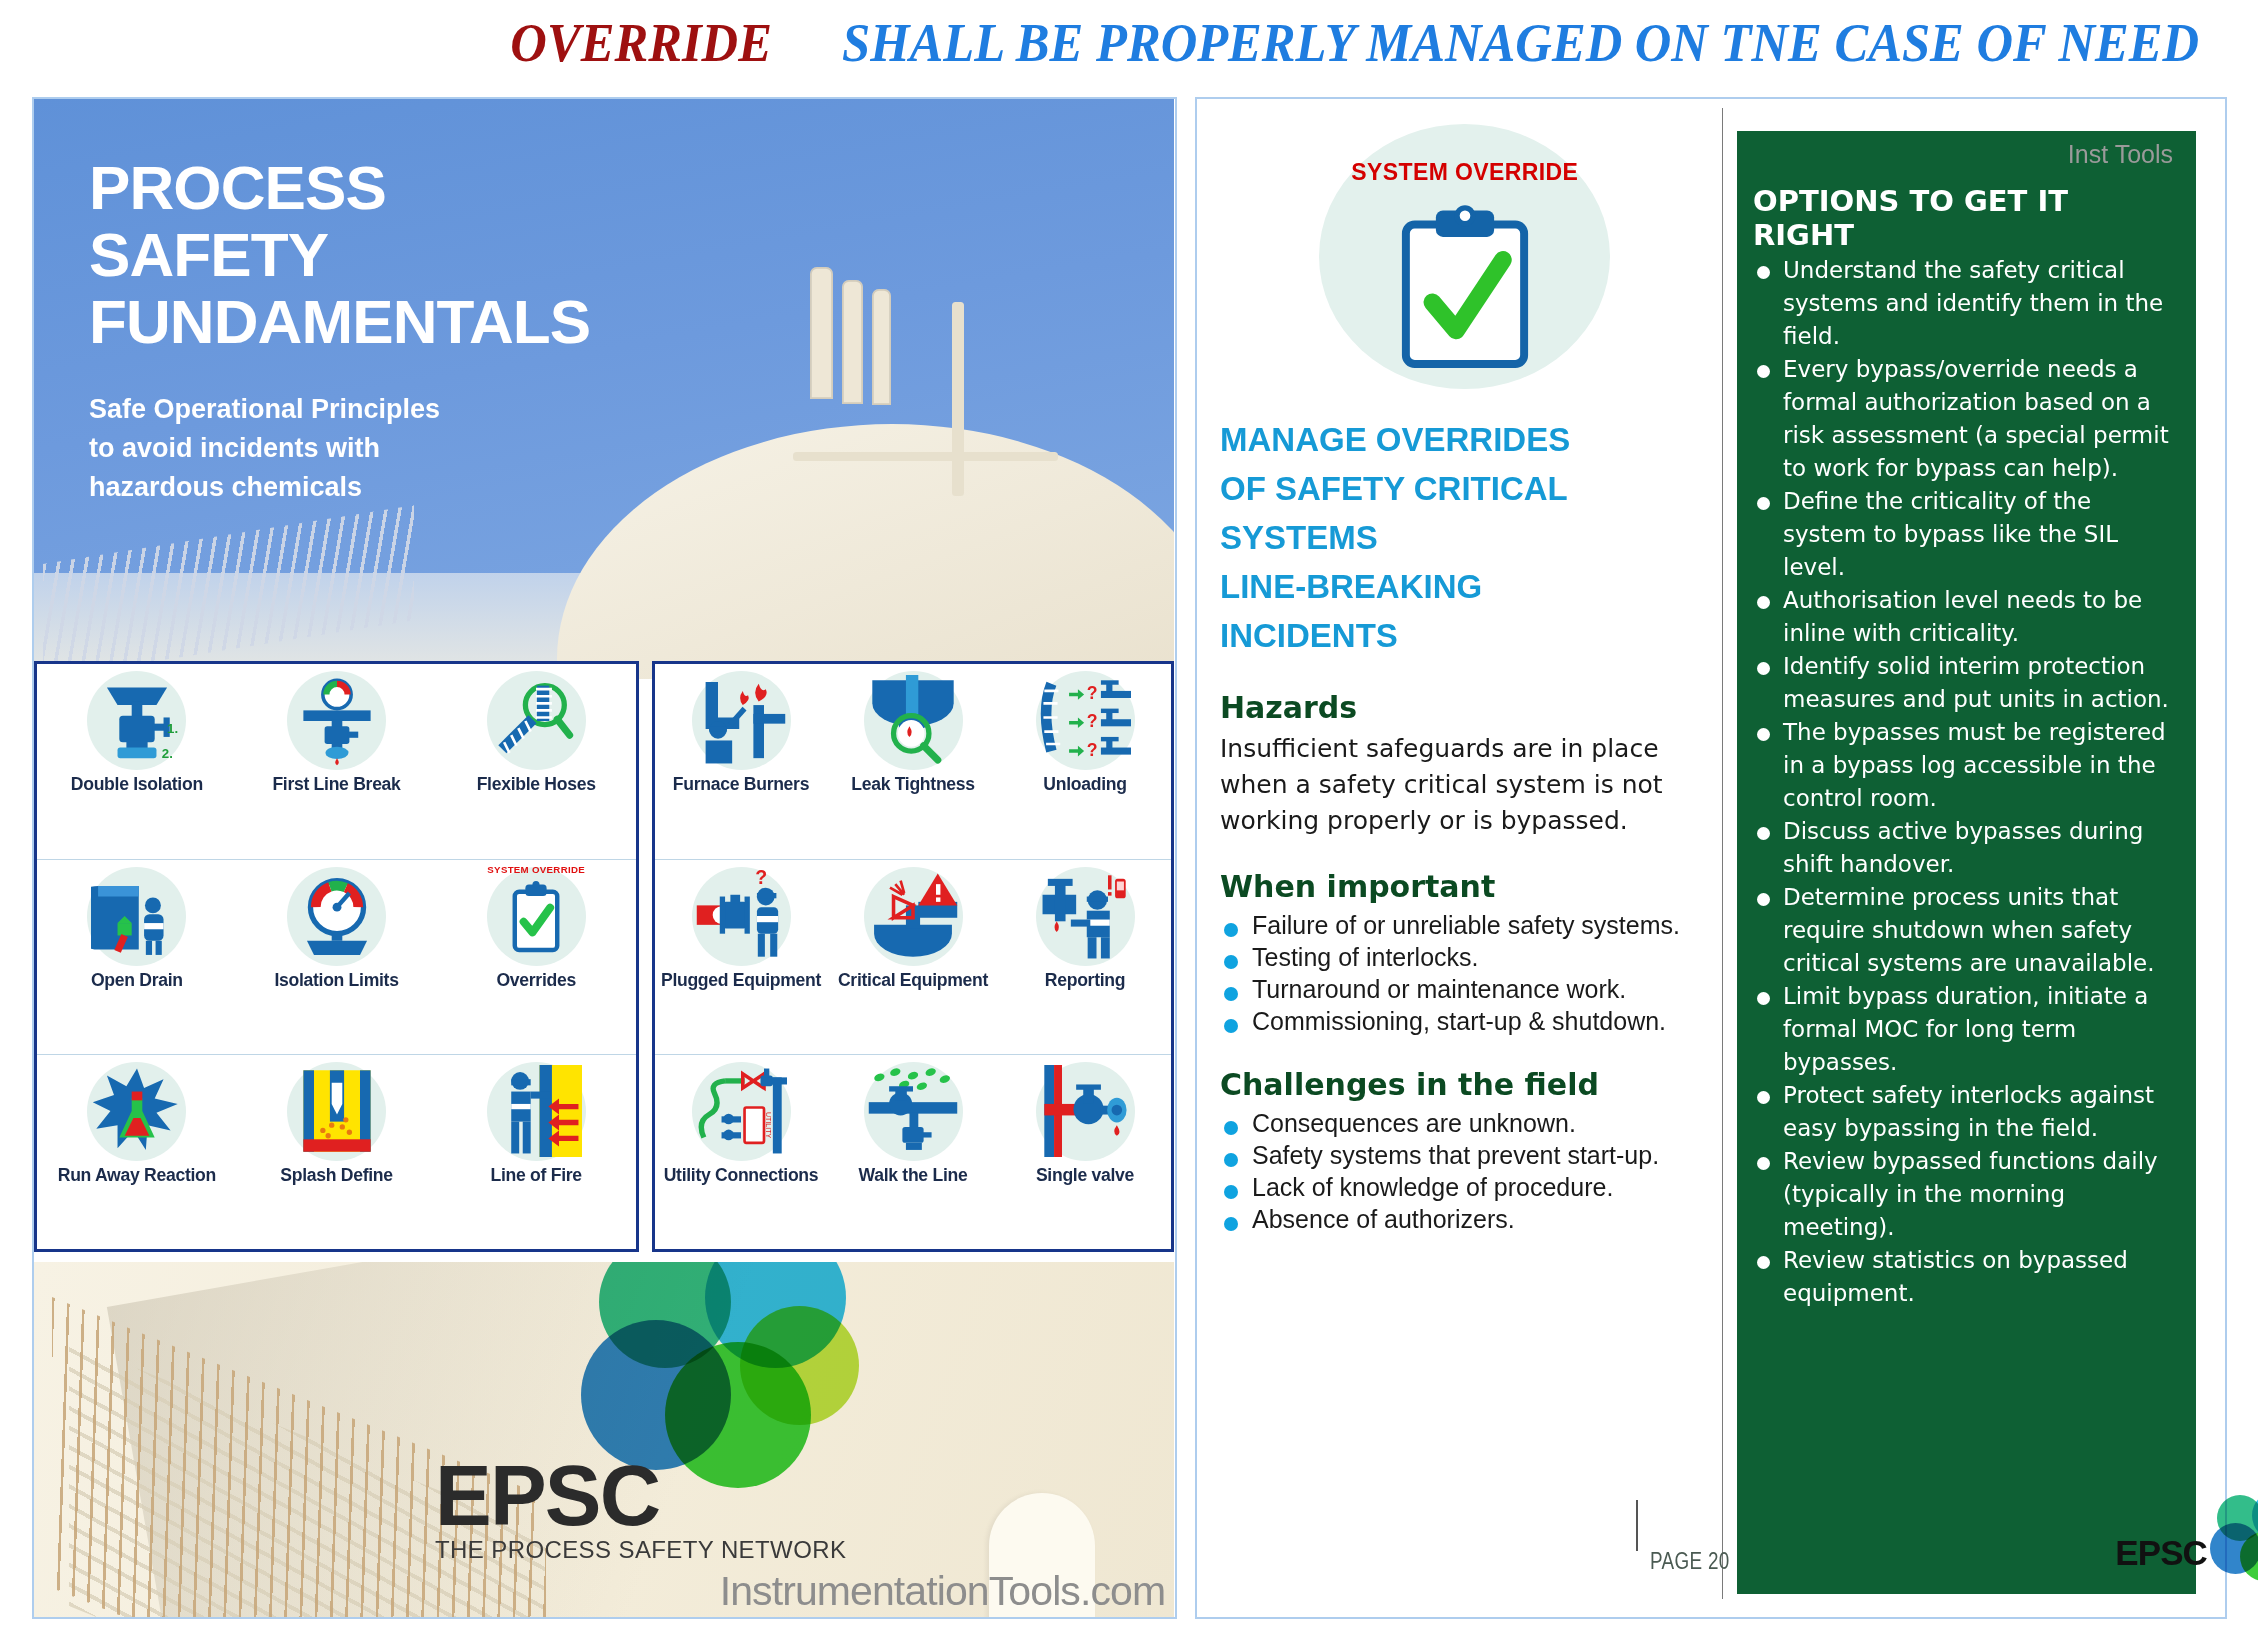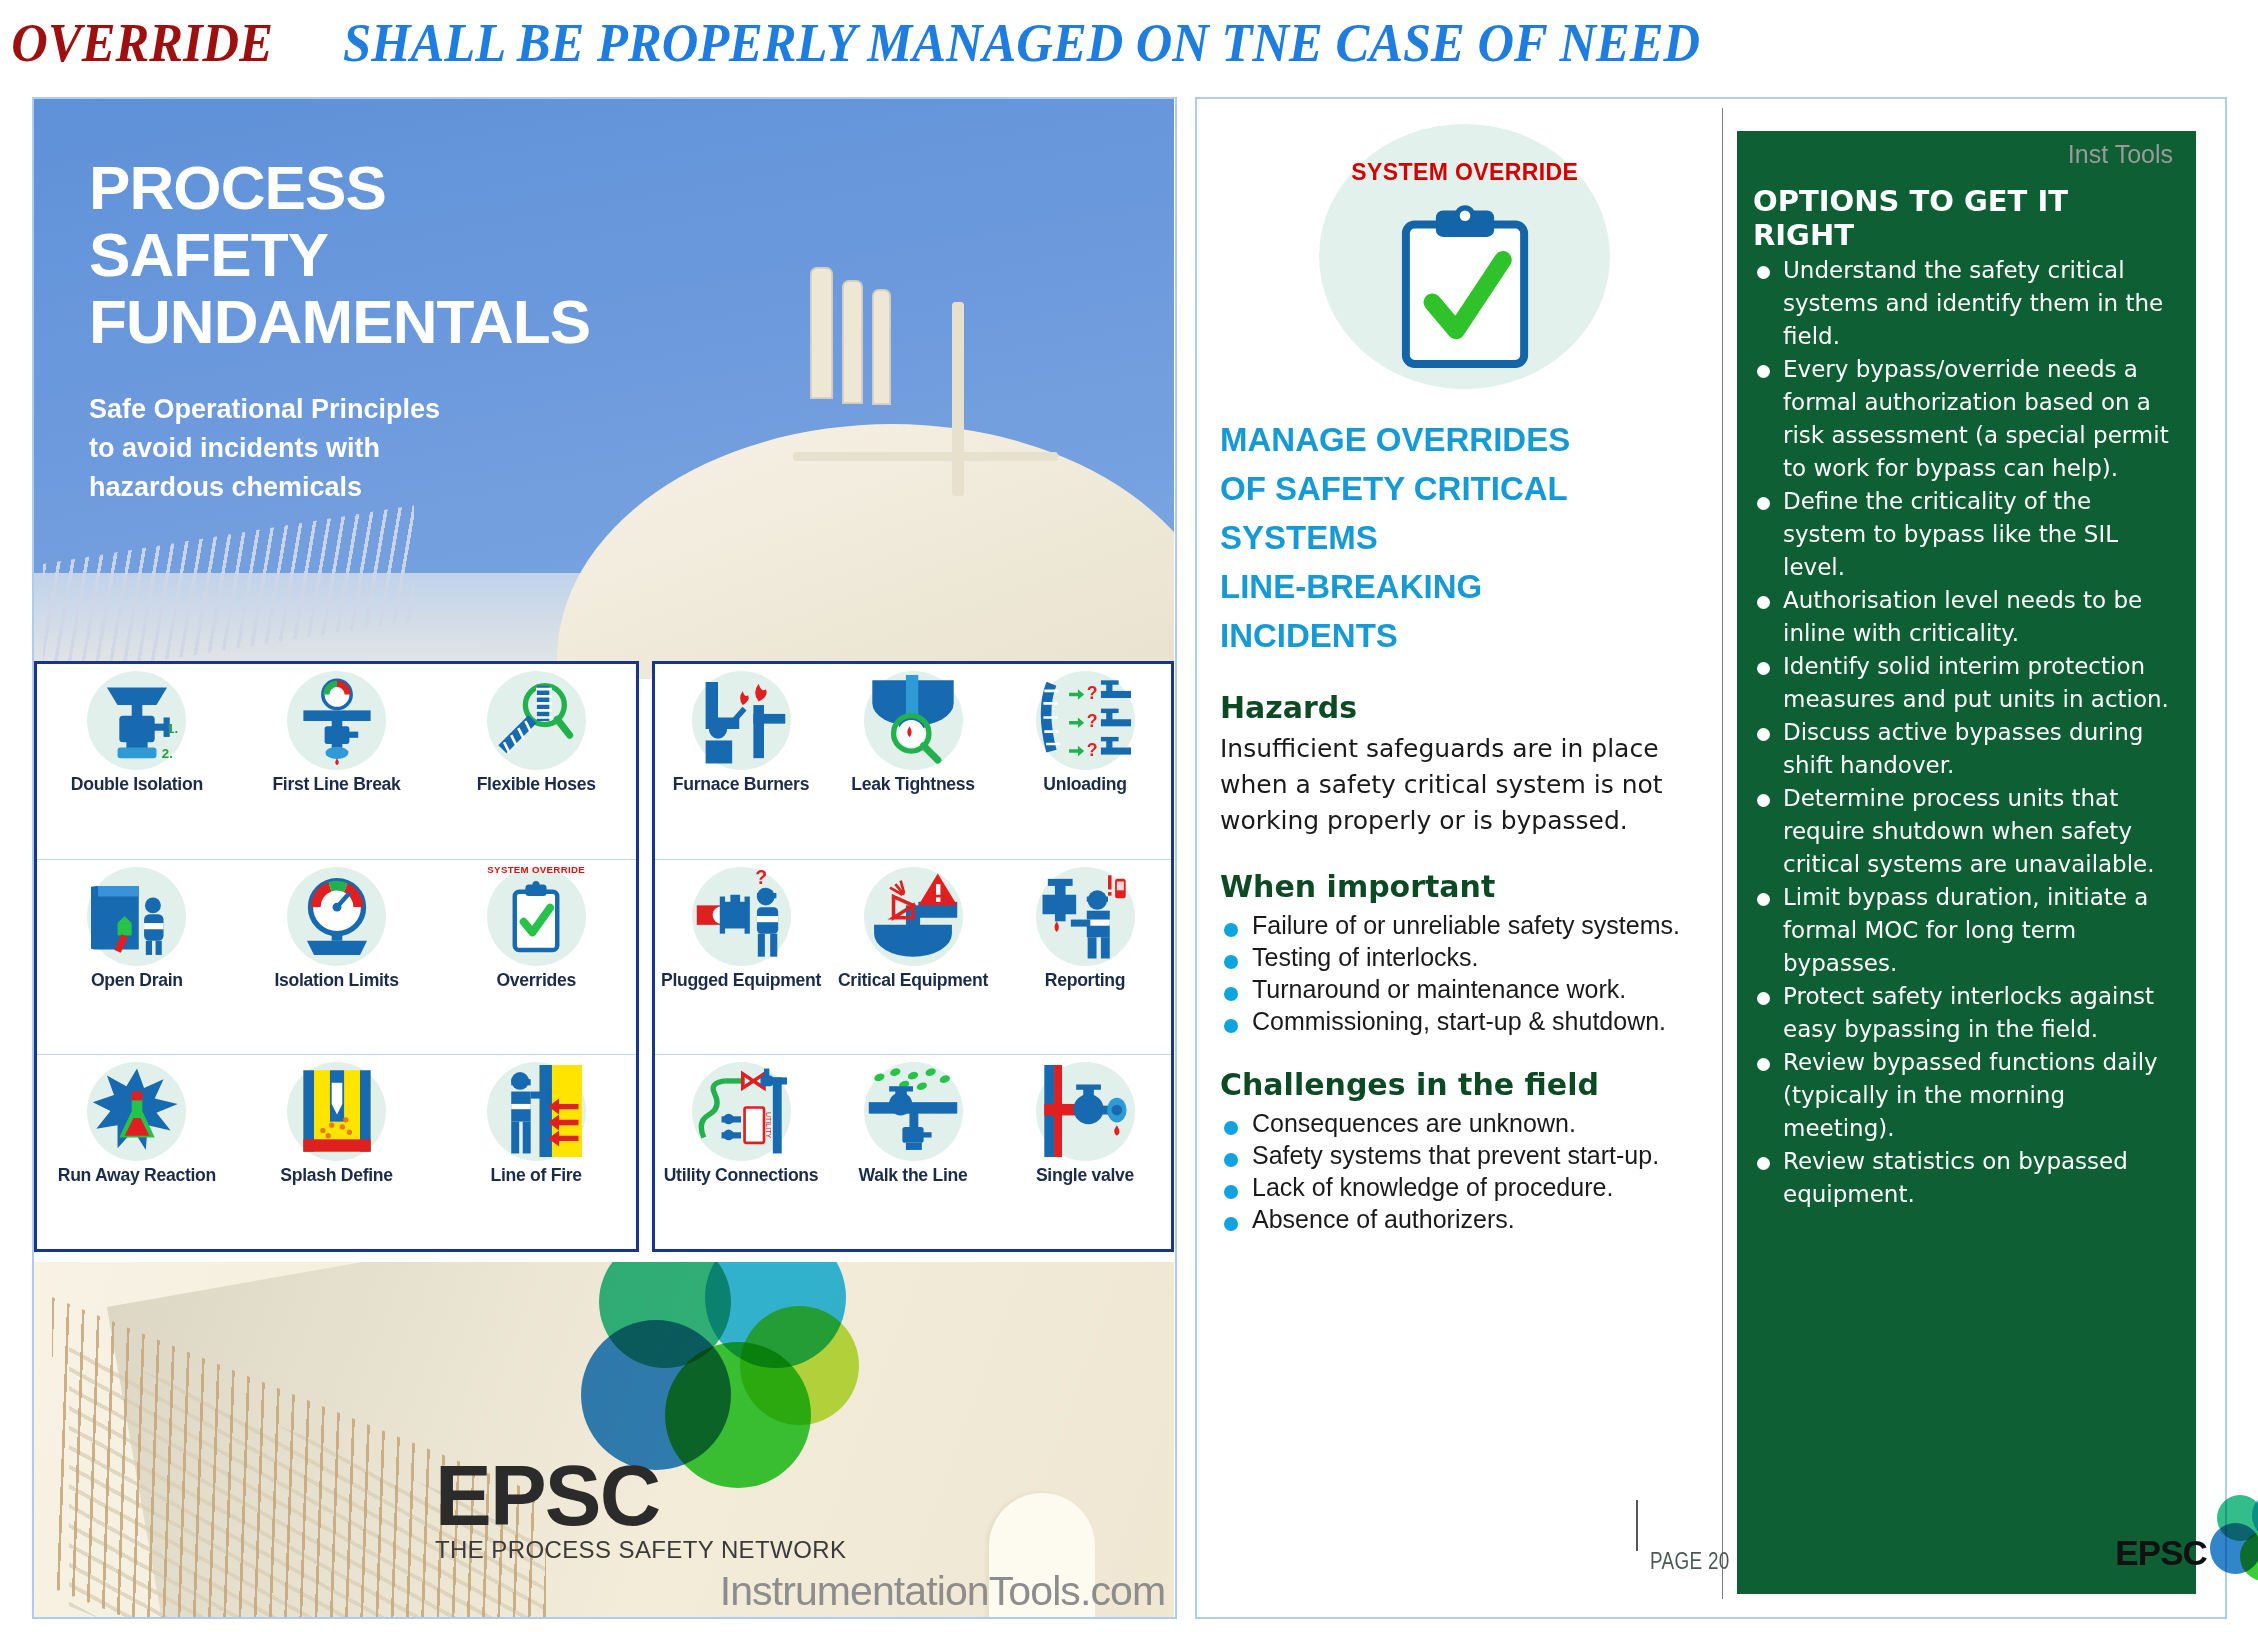"OVERRIDE SHALL BE PROPERLY MANAGED" #title-bar { text-align: left -> right }
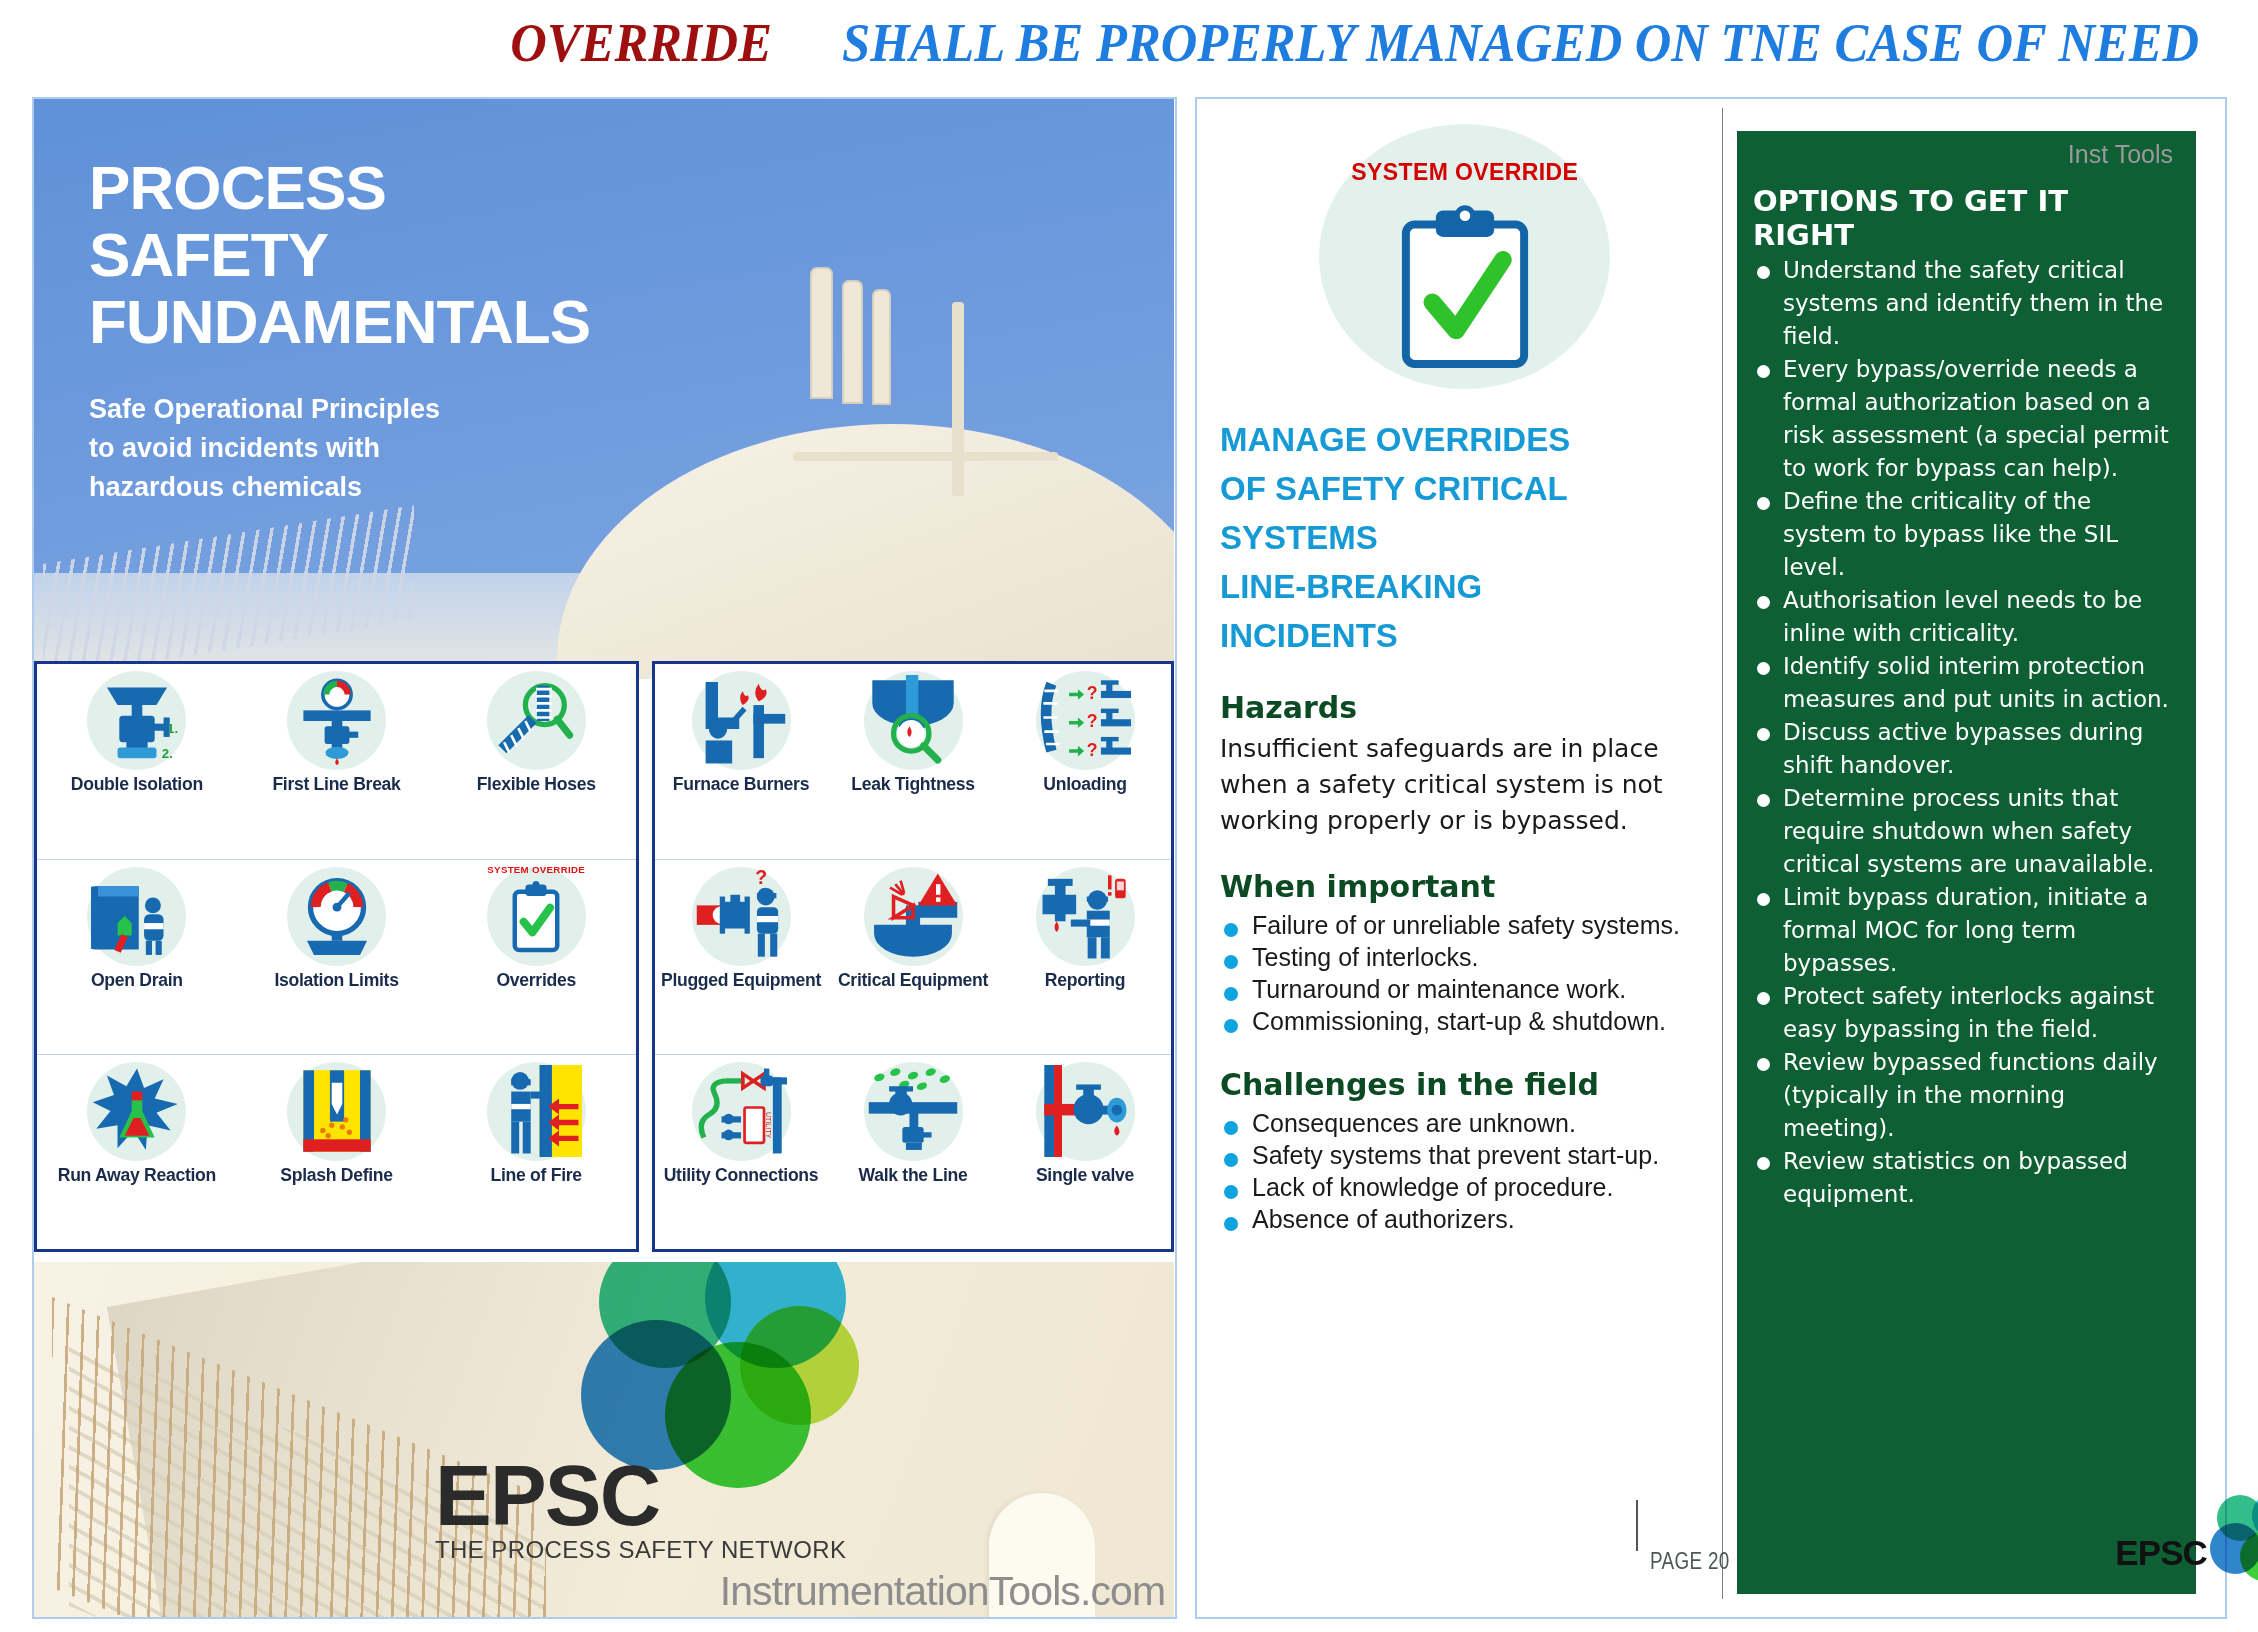"The bypasses must be registered" li { html: none -> <li>The bypasses must be registered in a bypass log accessible in the control room.</li> }
